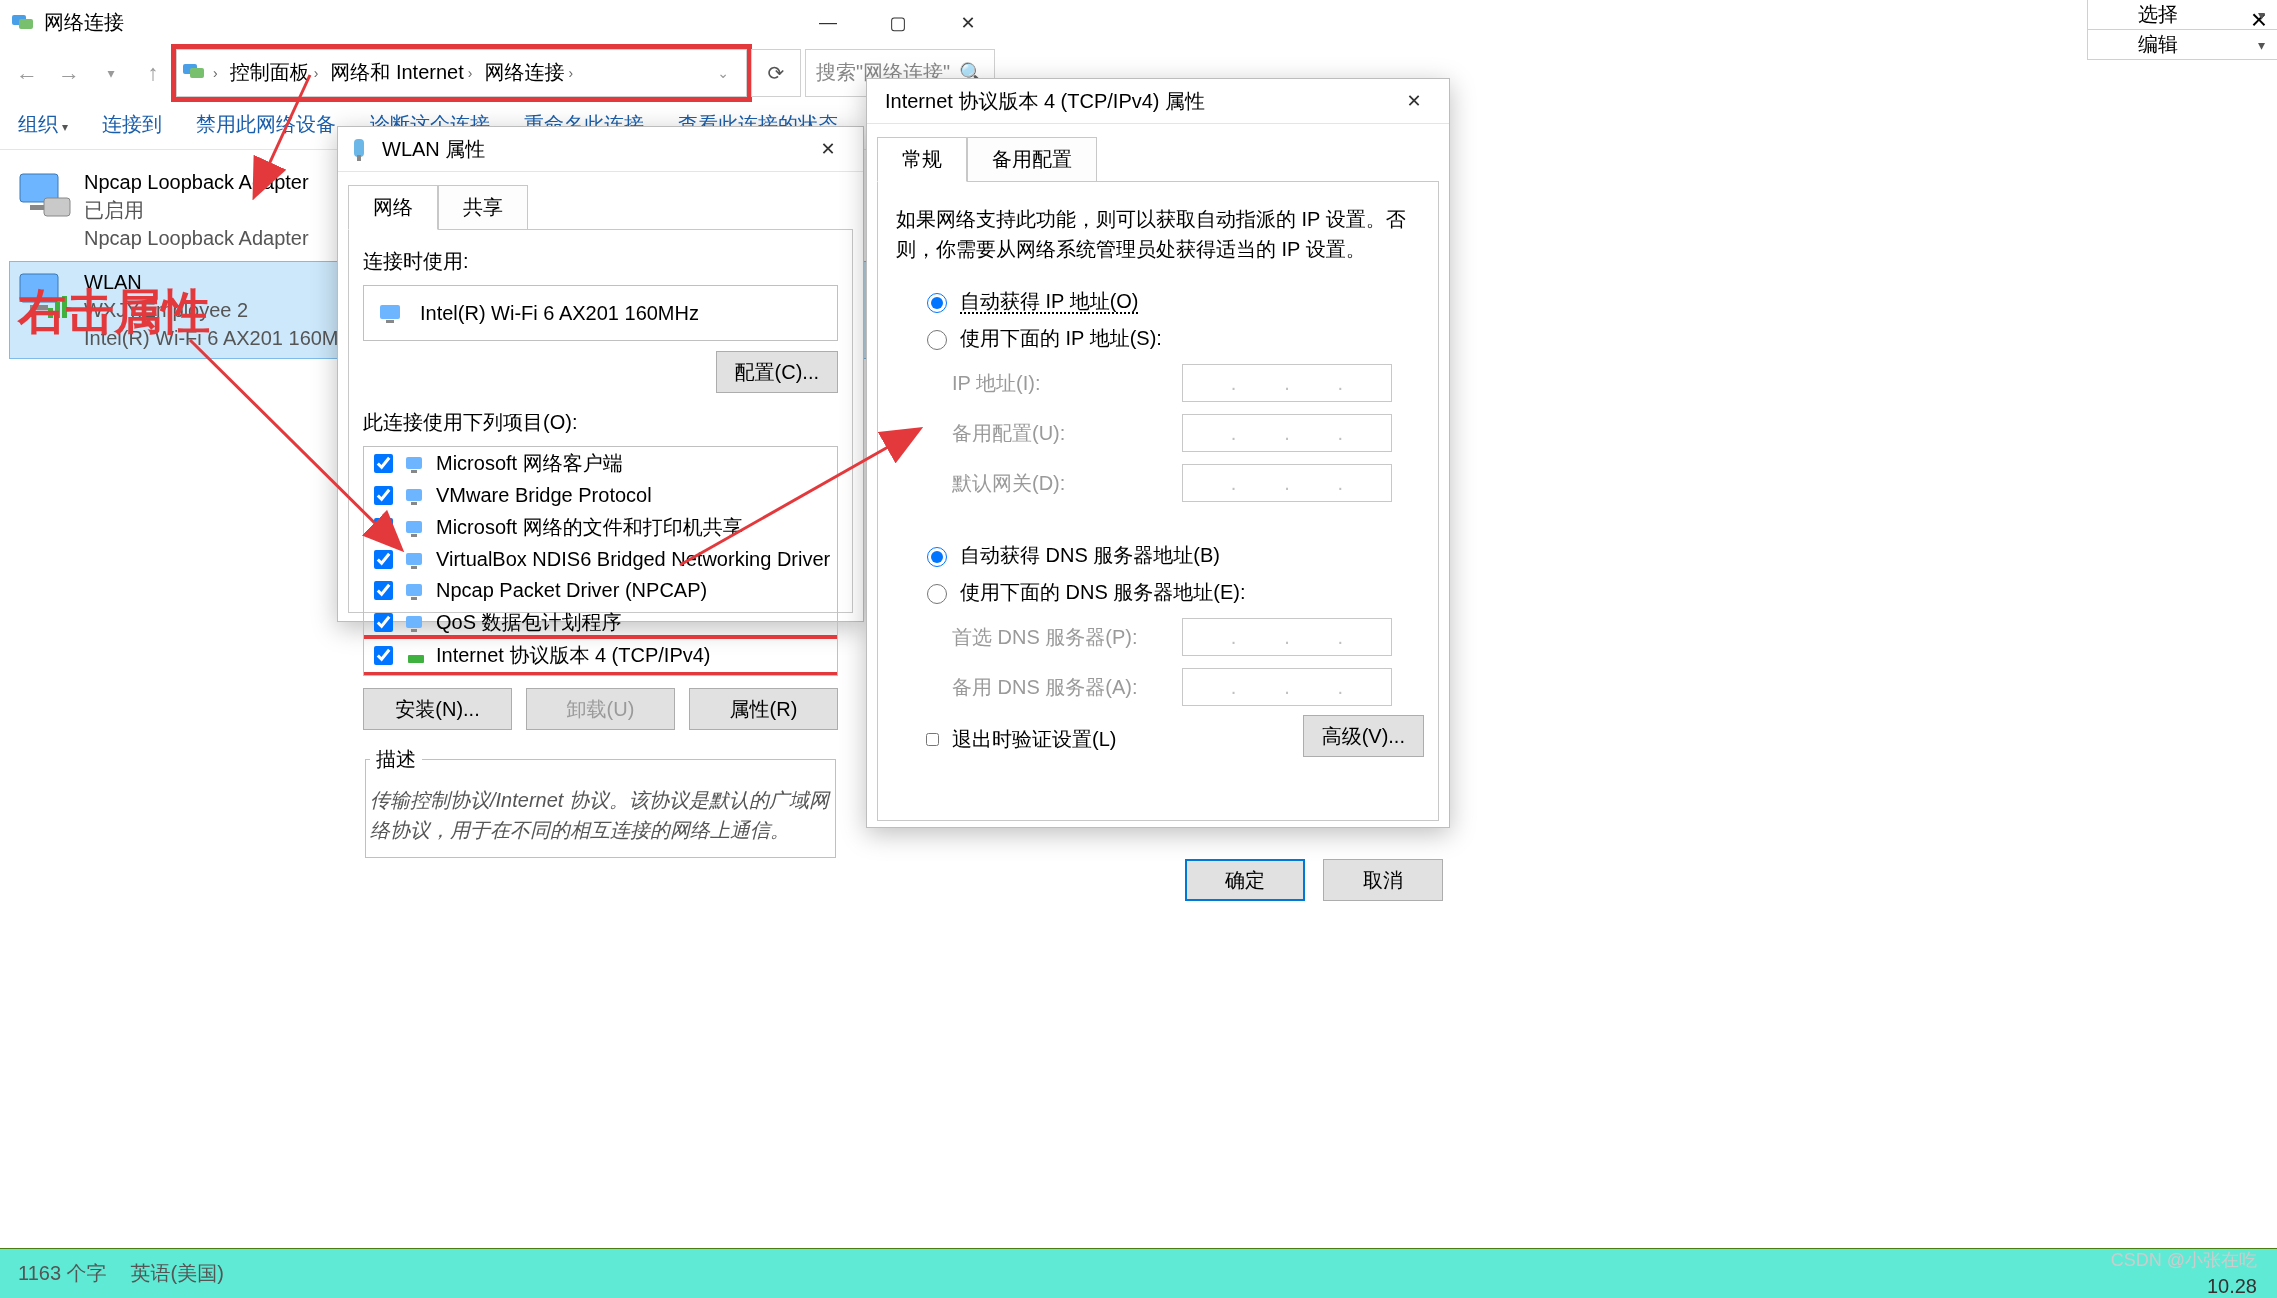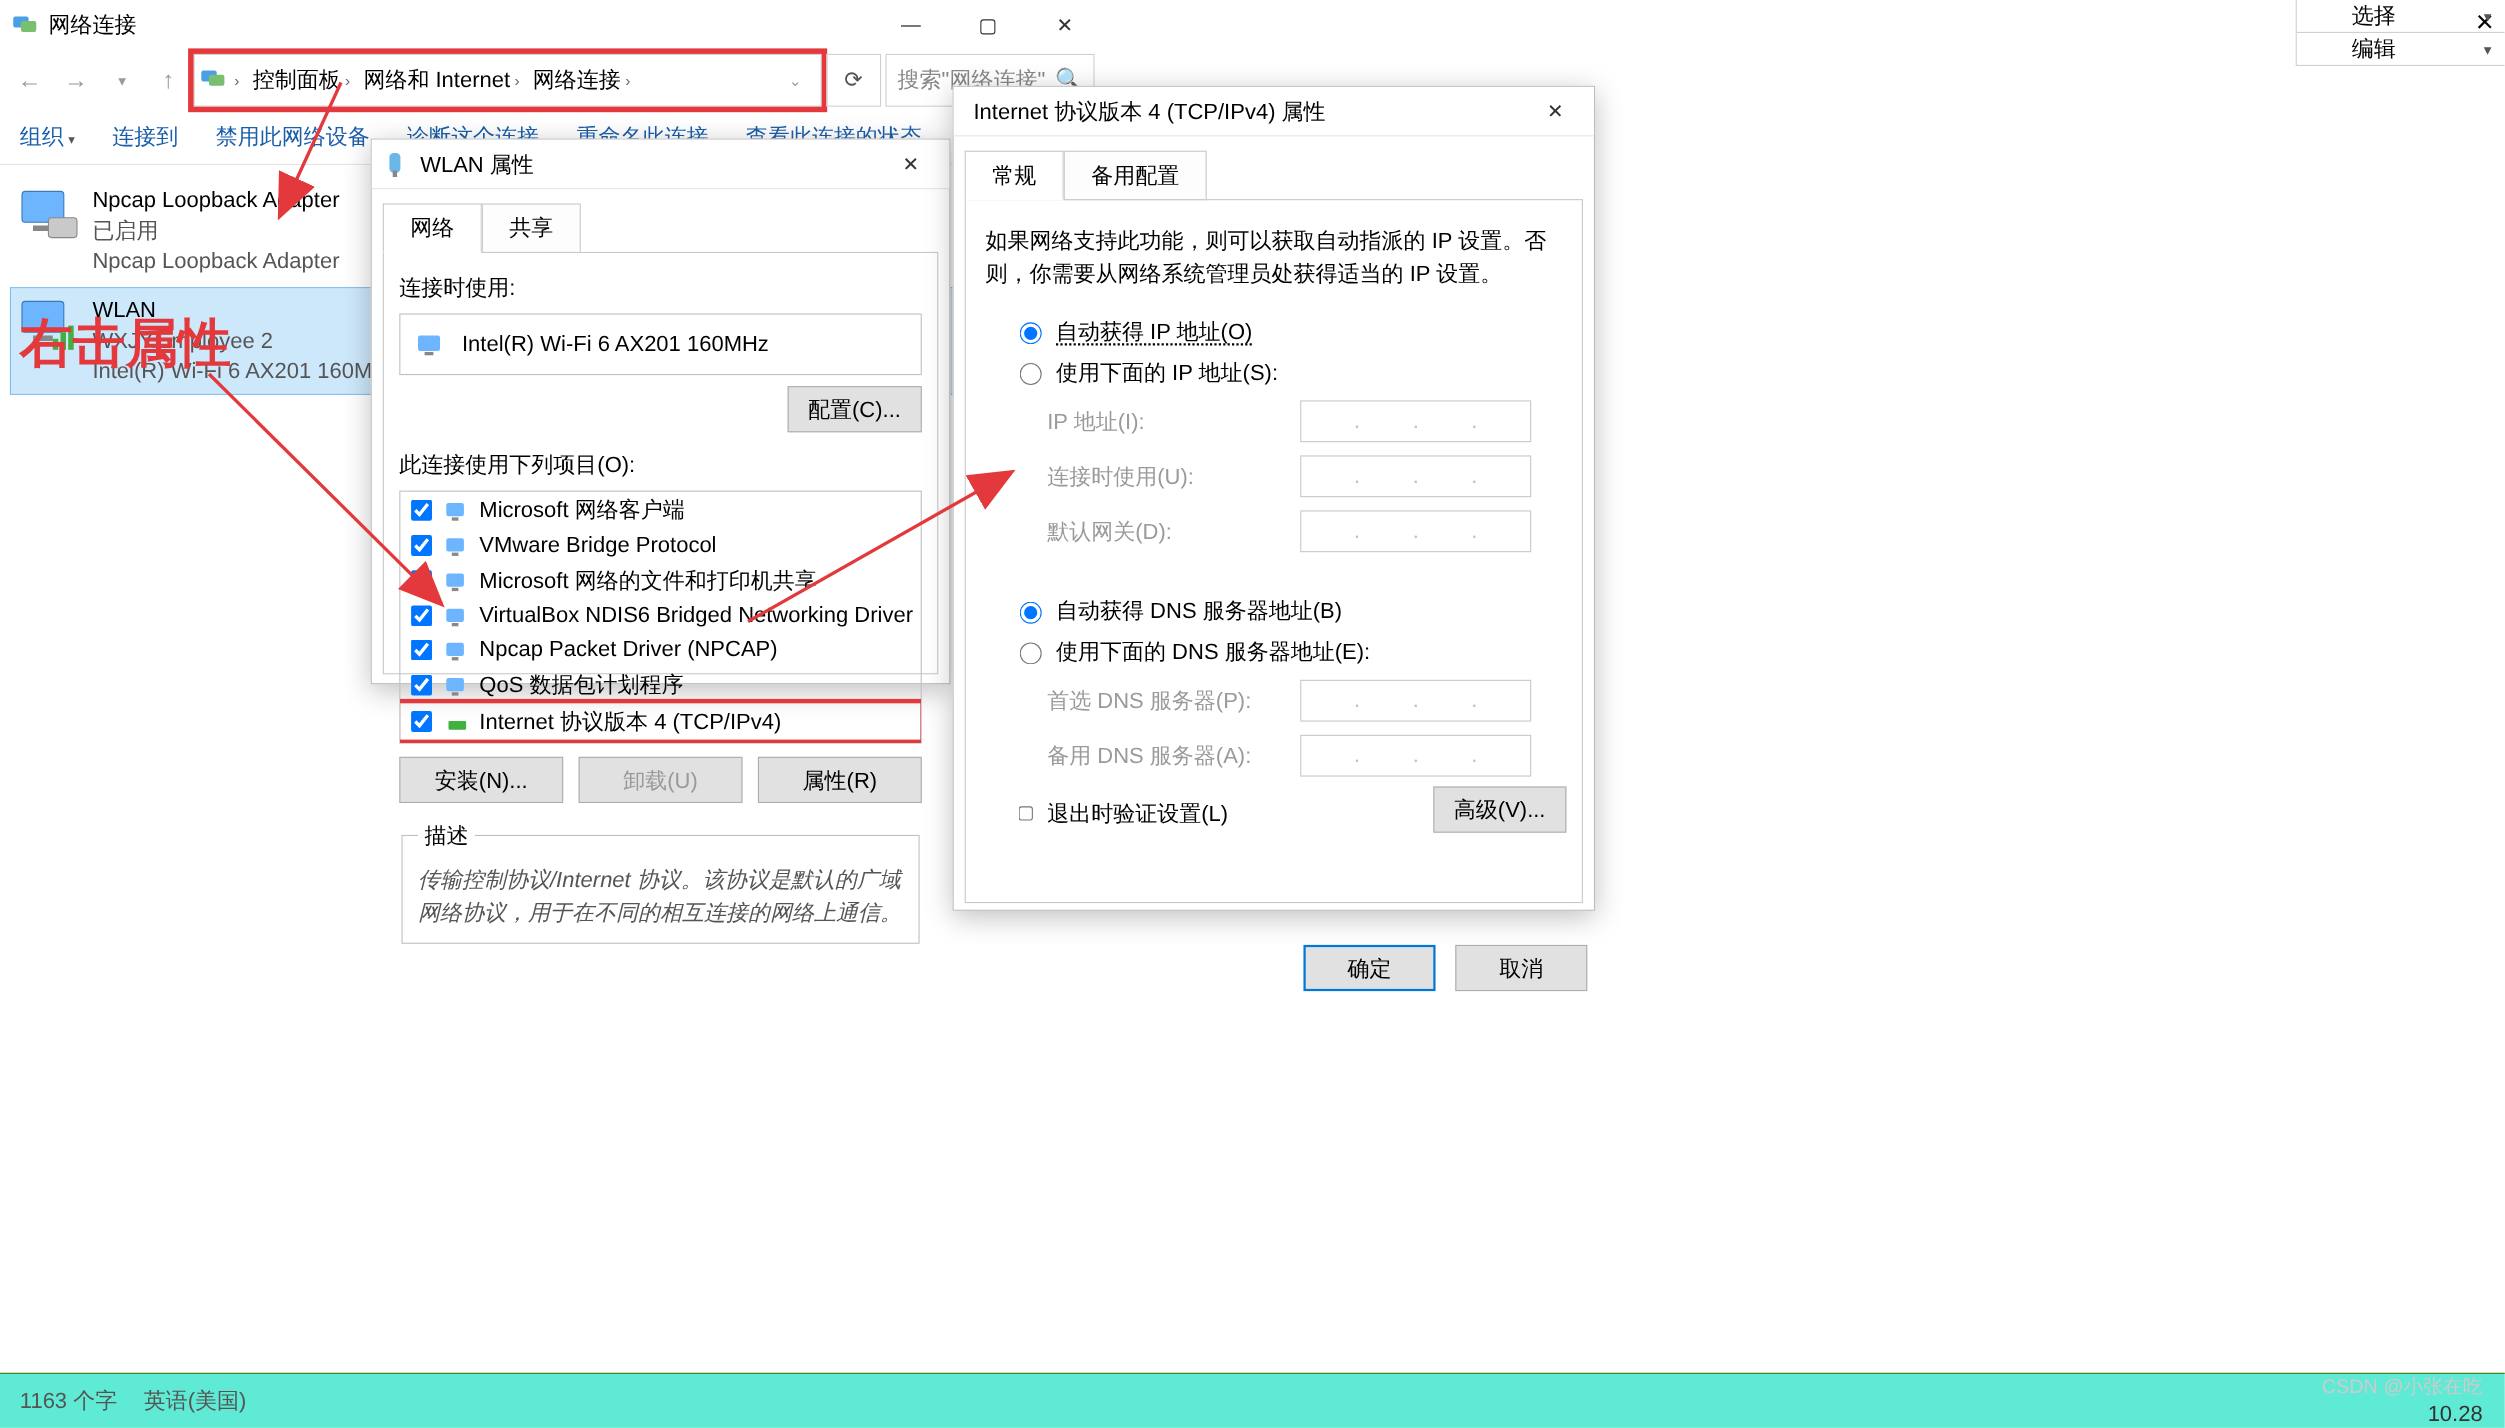"连接时使用(U):" span.flab { text: 连接时使用 -> 备用配置 }
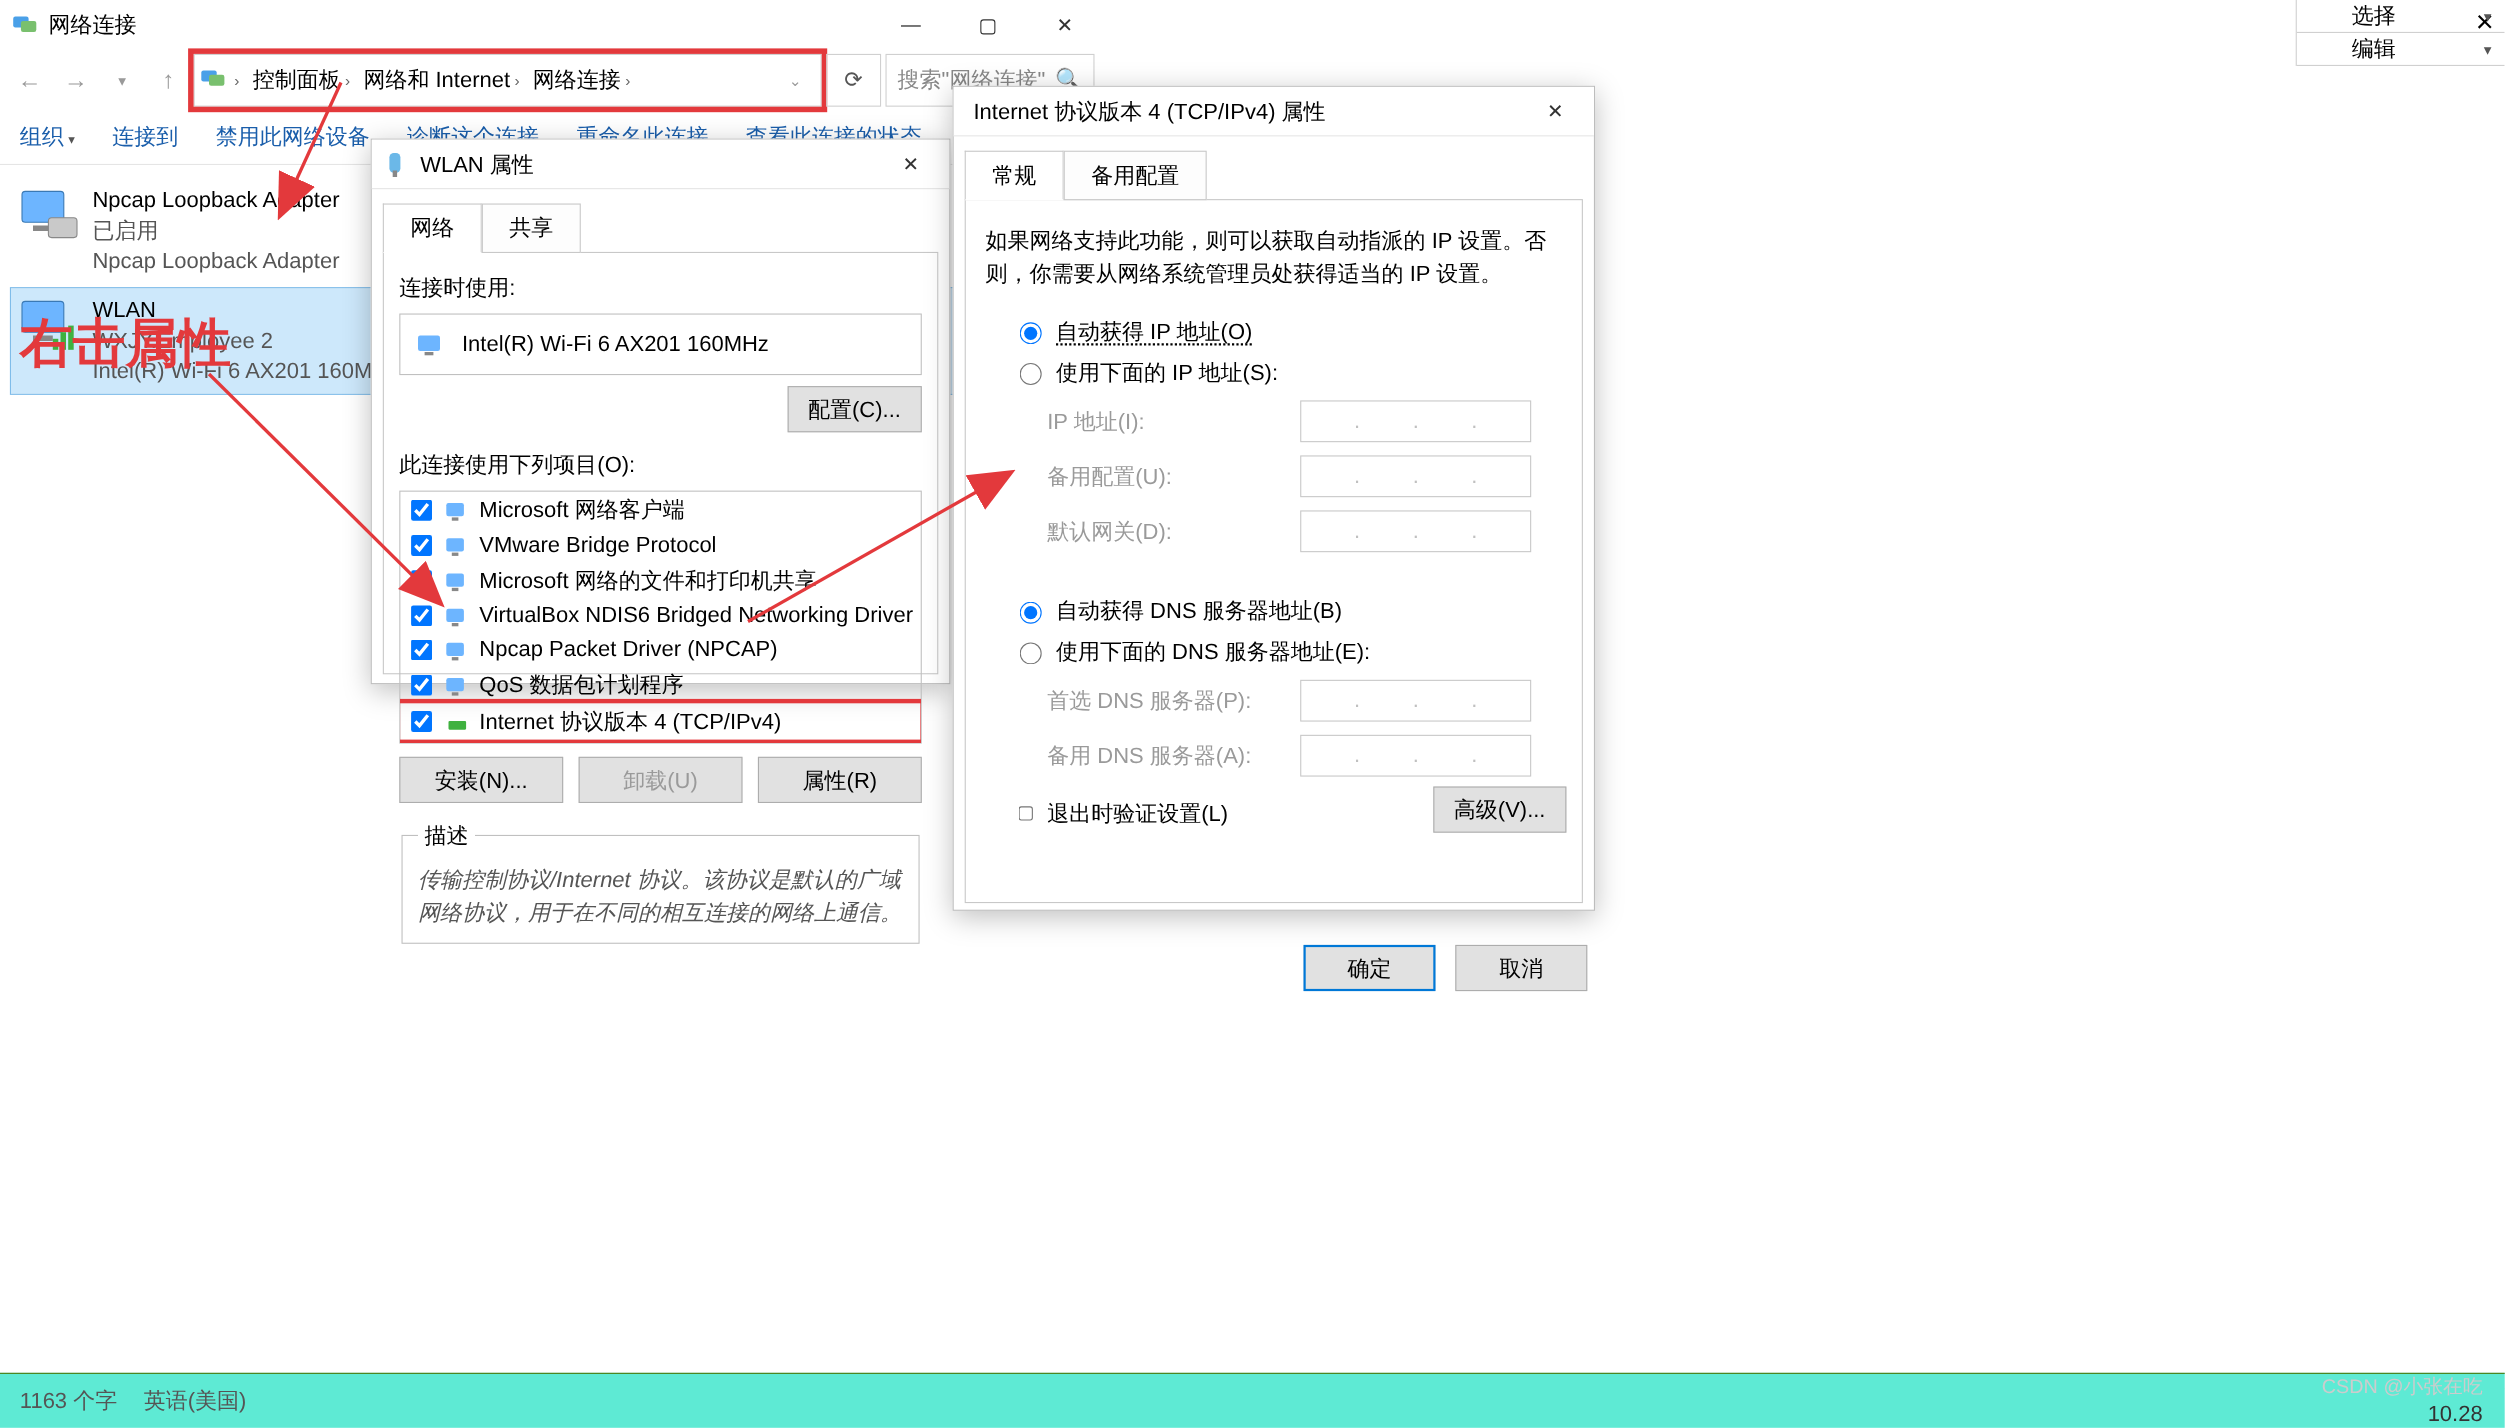"描述" fieldset.desc { padding: 12px 14px -> 12px 4px }
